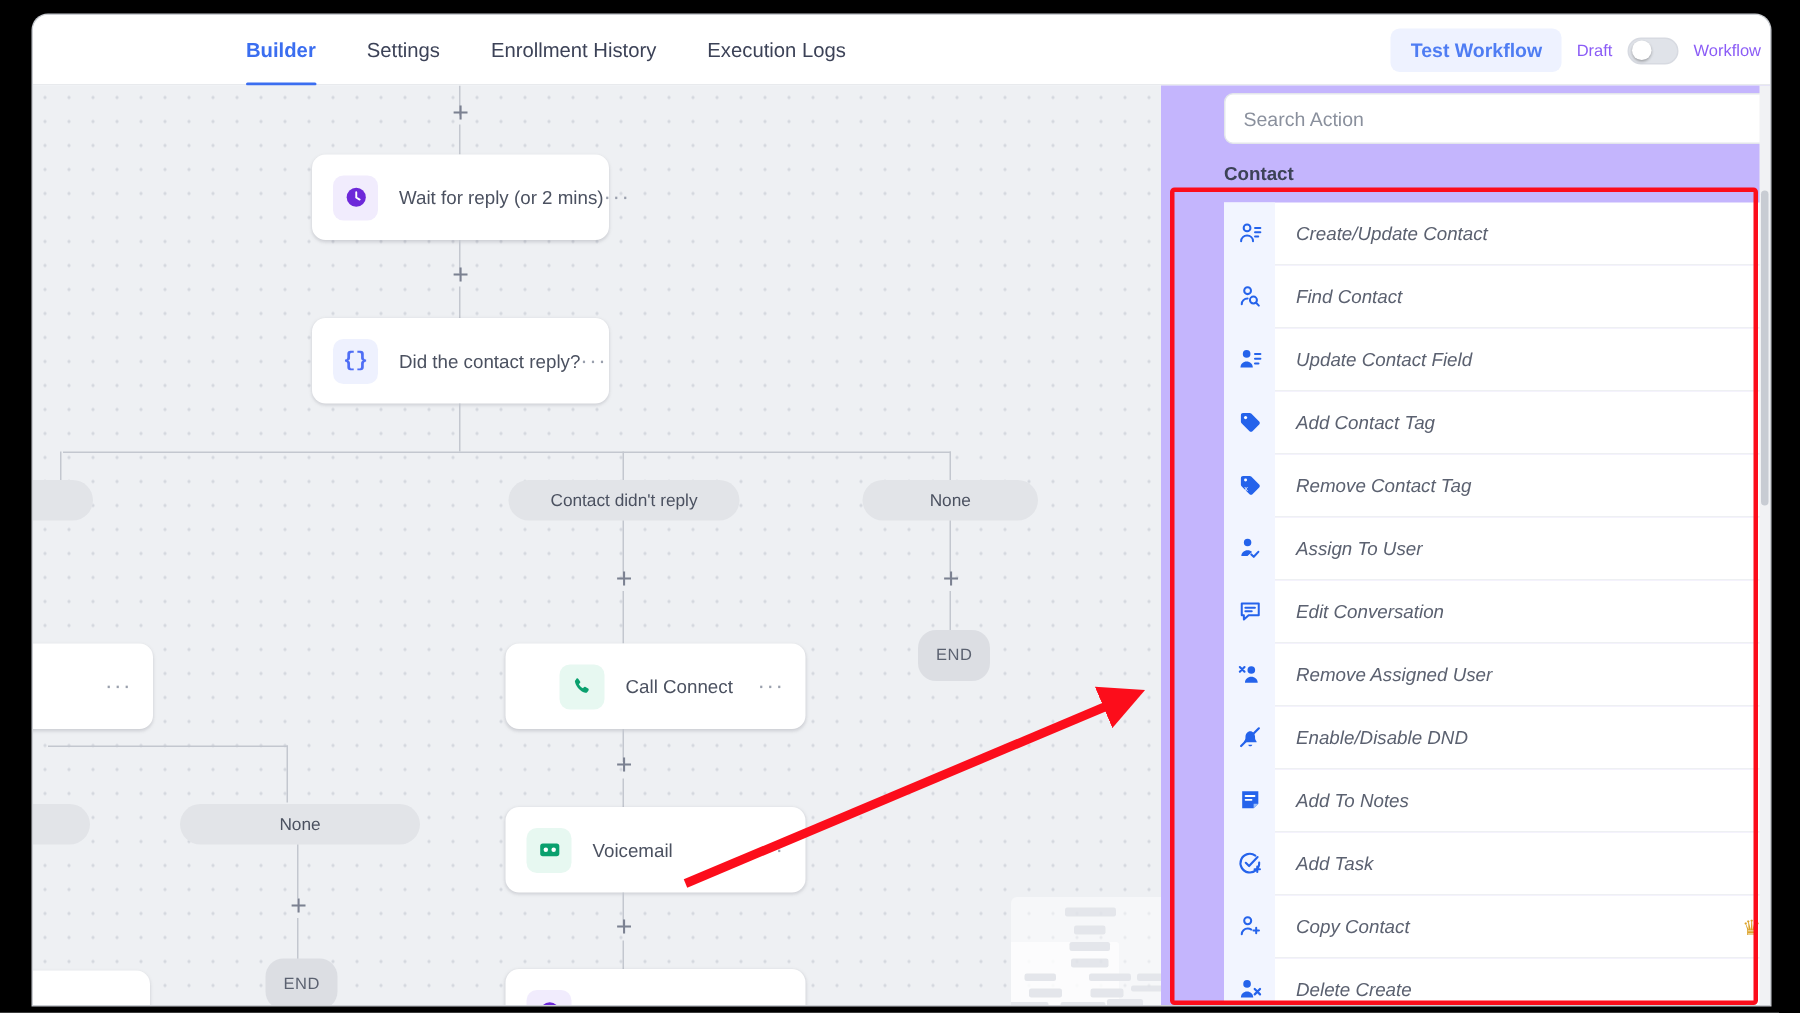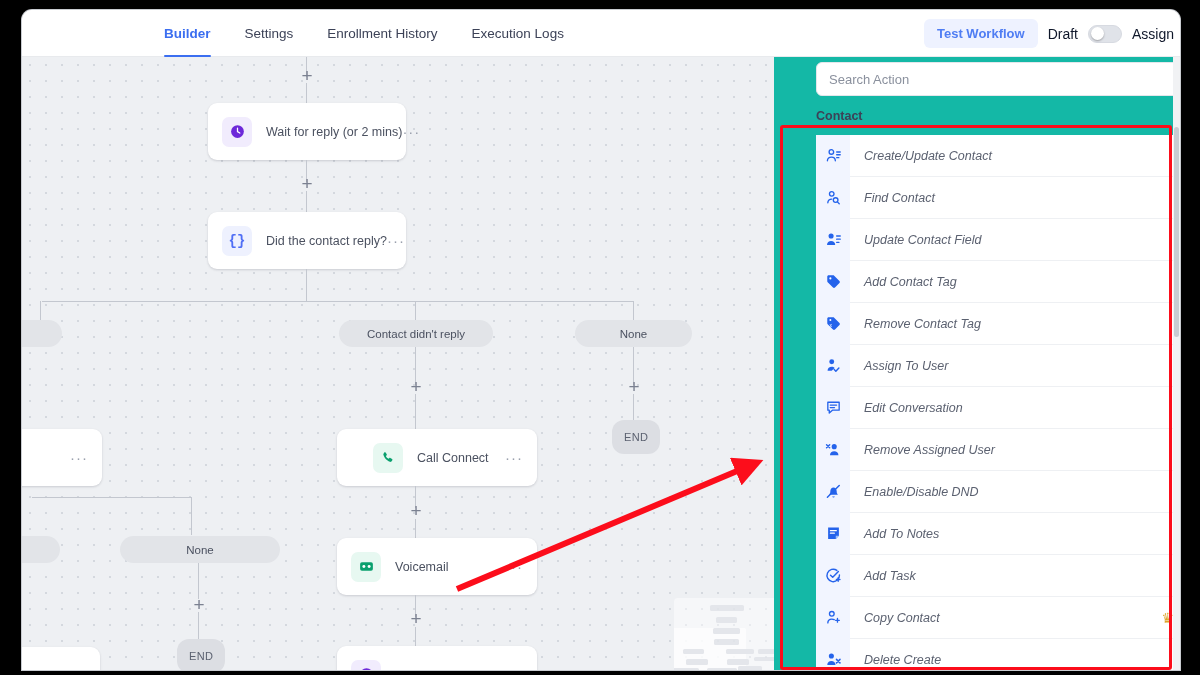"Draft" .draft-lbl, .publish-lbl { color: #0f172a -> #8b5cf6; font-size: 14px -> 11px }
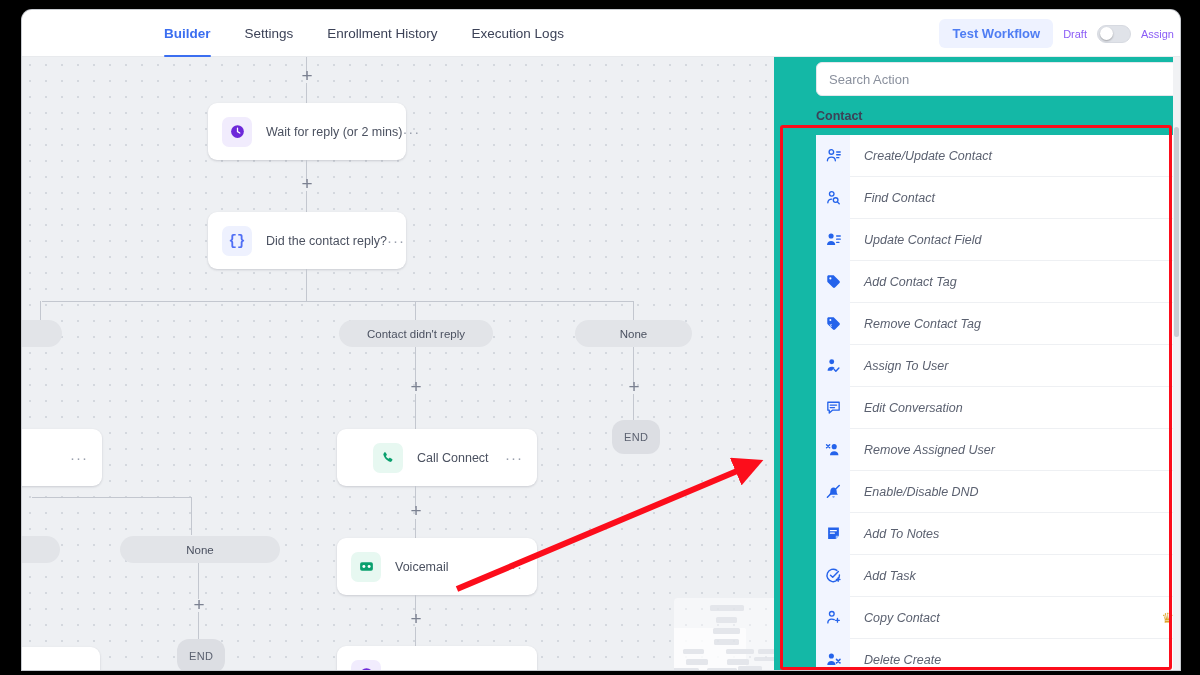"Assign" span.publish-lbl { text: Assign -> Workflow }
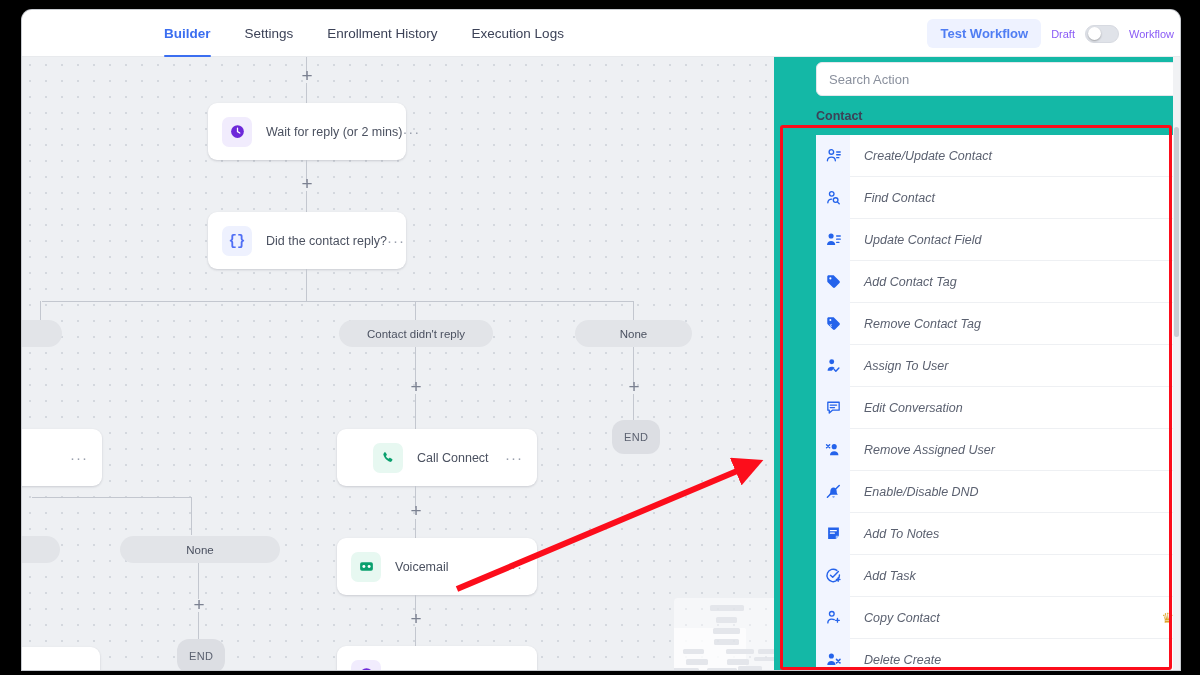"Search Action" .panel { background: #14b8a6 -> #c4b5fd }
